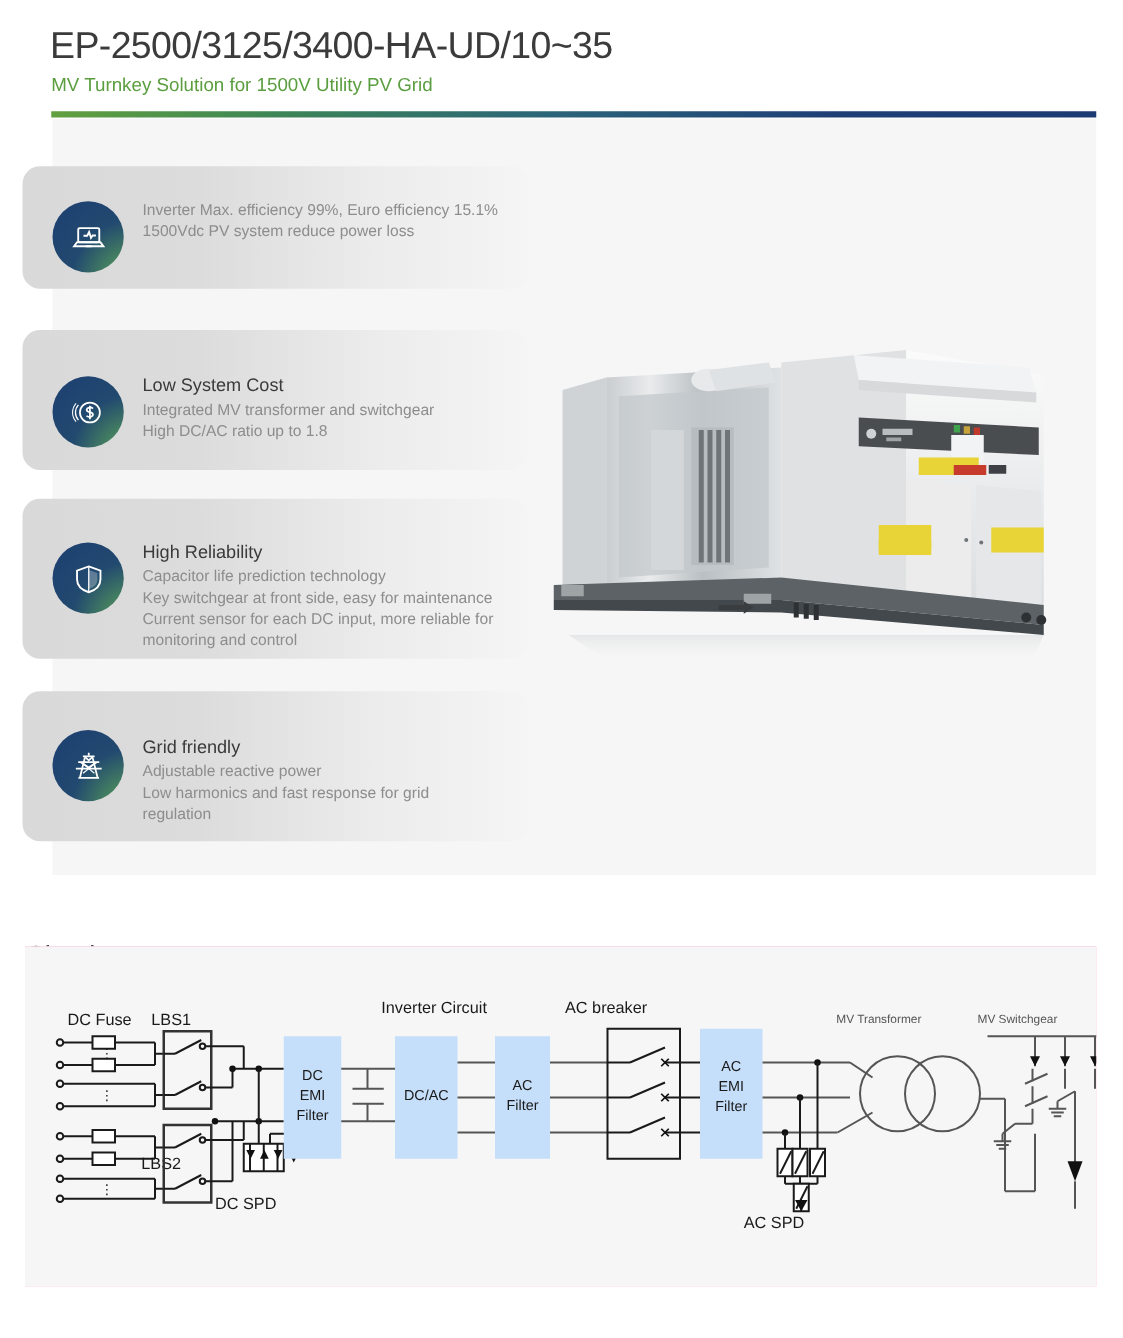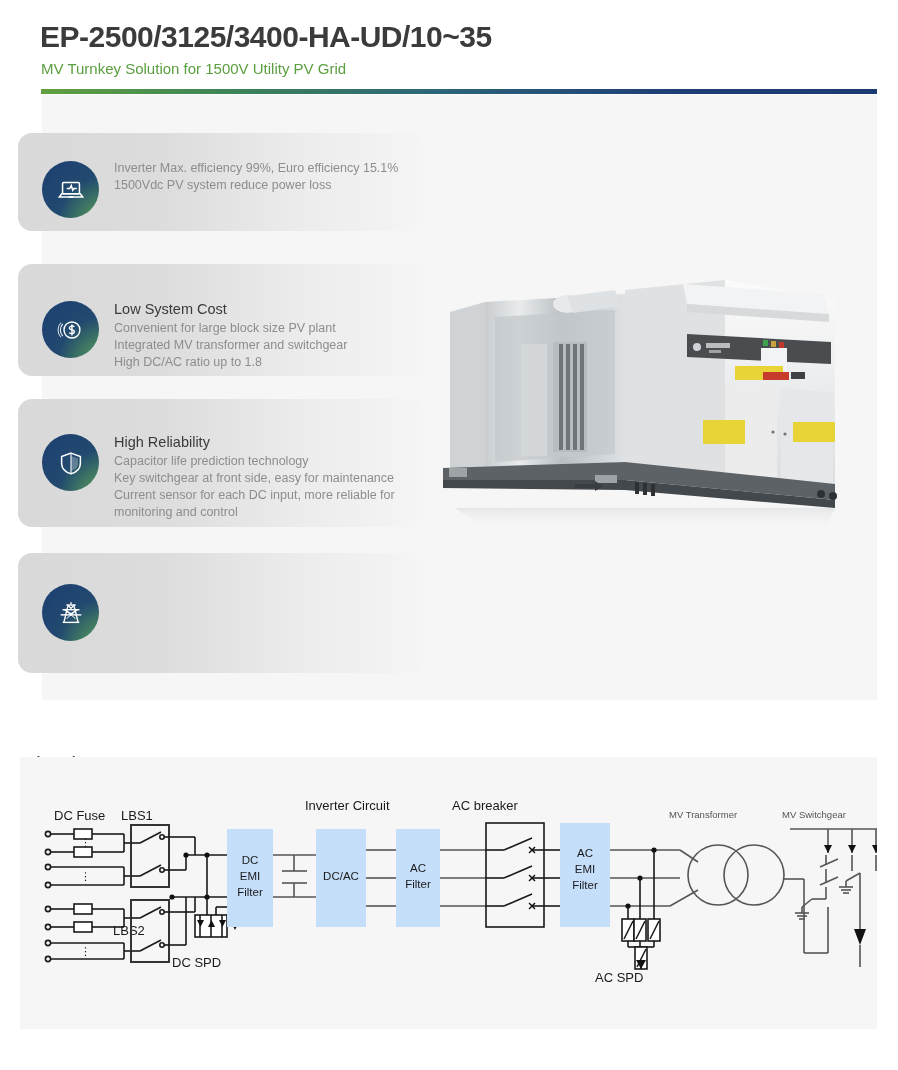"EP-2500/3125/3400-HA-UD/10~35" .title { font-weight: bold -> normal }
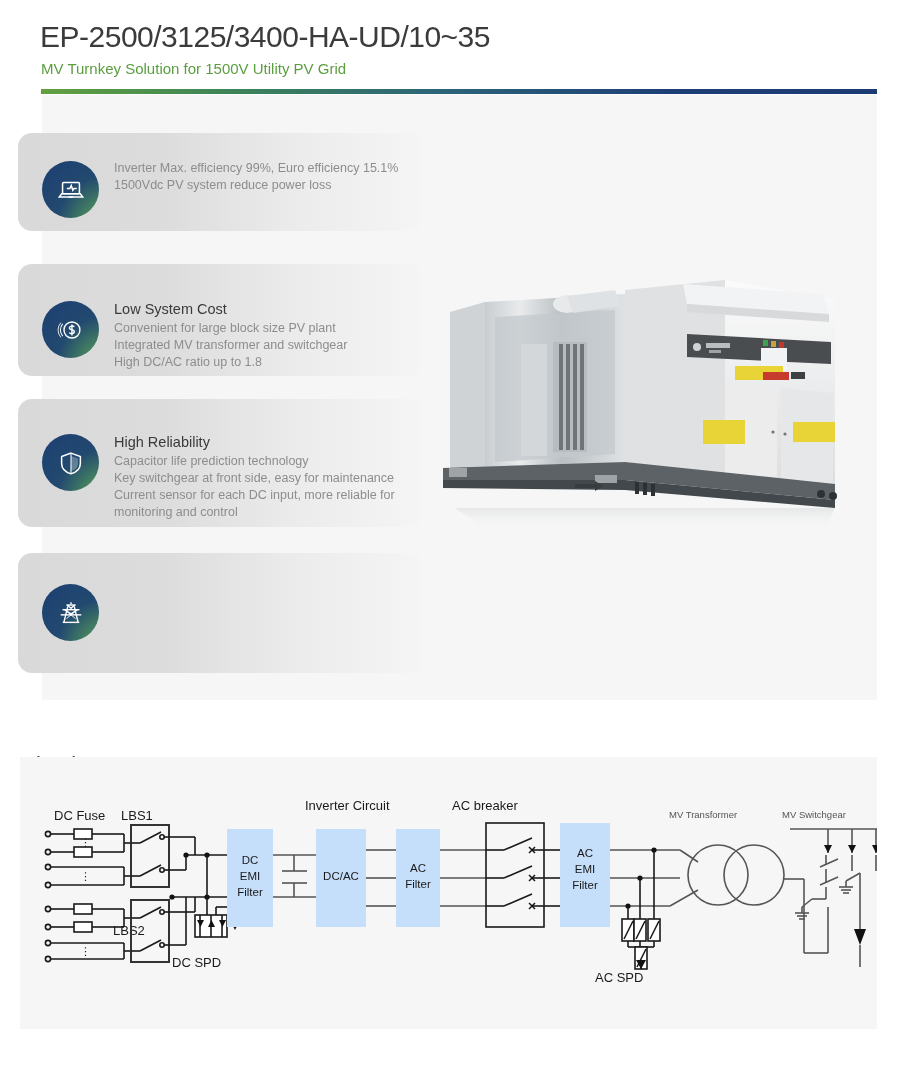"Convenient for large block size" div.card-line { html: <div>Convenient for large block size PV plant</div> -> none }
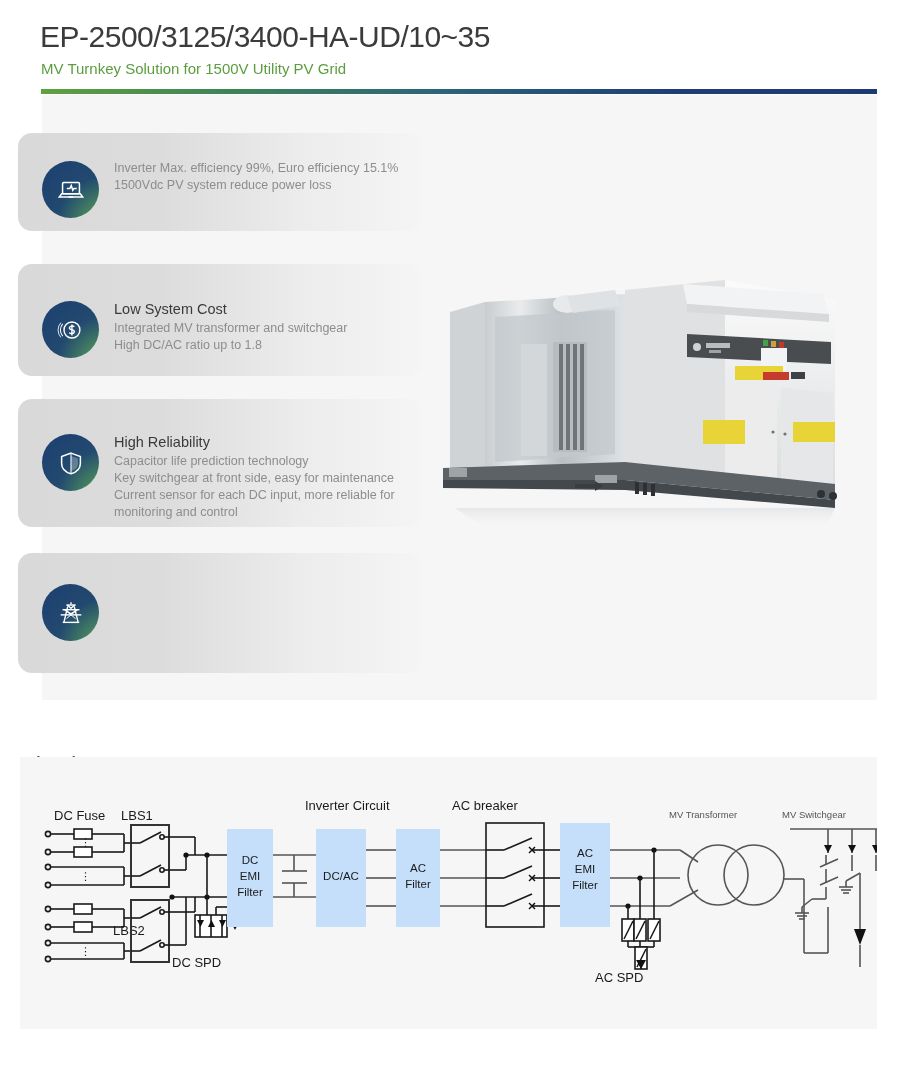"Grid friendly" div.card-text { html: none -> <div> <div>Grid friendly</div> <div>Adjustable reactive power</div> <div>Low harmonics and fast response for grid</div> <div>regulation</div> </div> }
